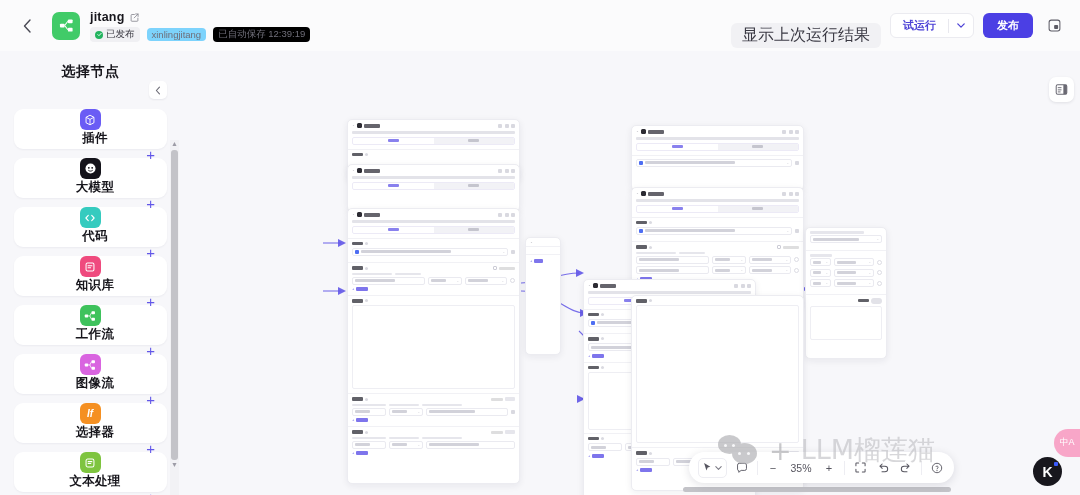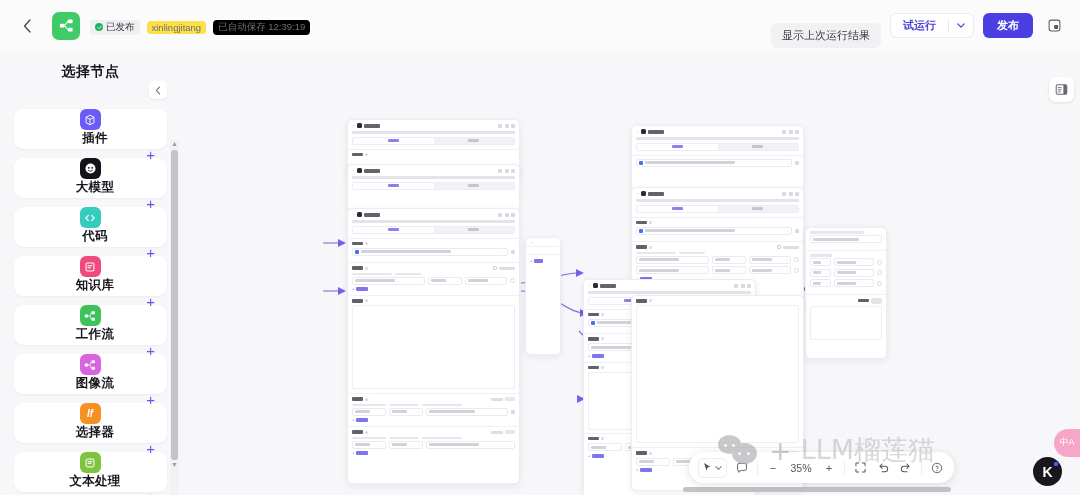"jitang" div.title-row { html: none -> <div> <span>jitang</span> <span> <svg> <path></path> <path></path> </svg> </span> </div> }
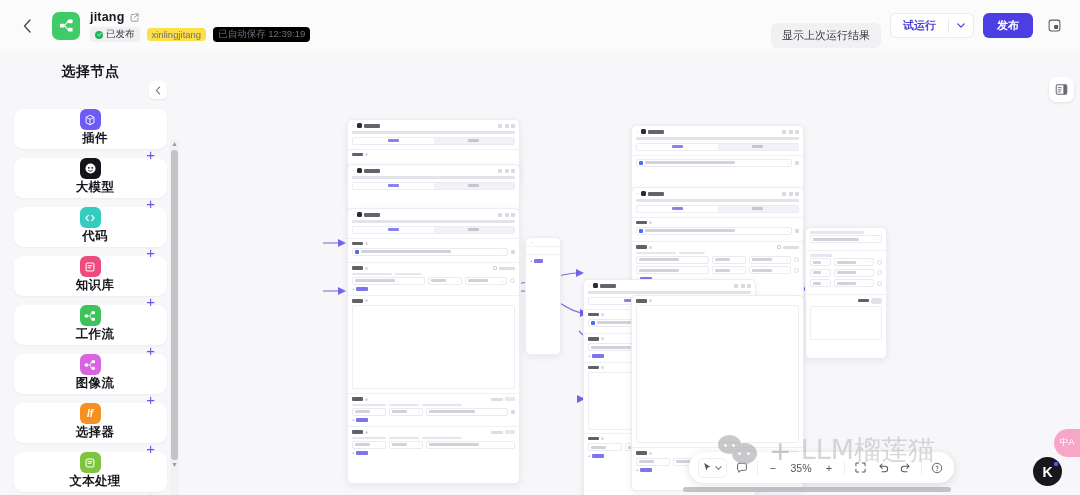"xinlingjitang" .meta-chip { background: #fde047 -> #7dd3fc }
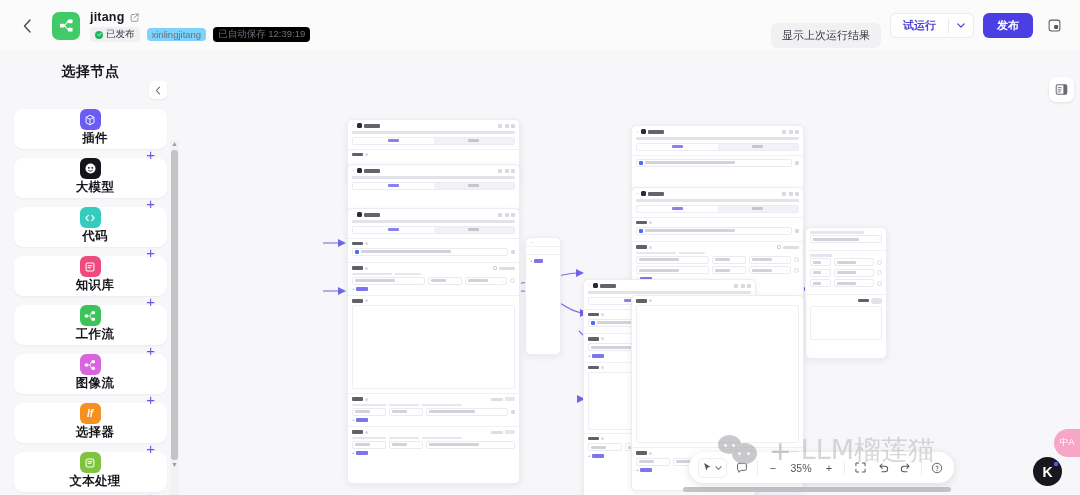"显示上次运行结果" .btn-ghost { font-size: 11px -> 16px }
